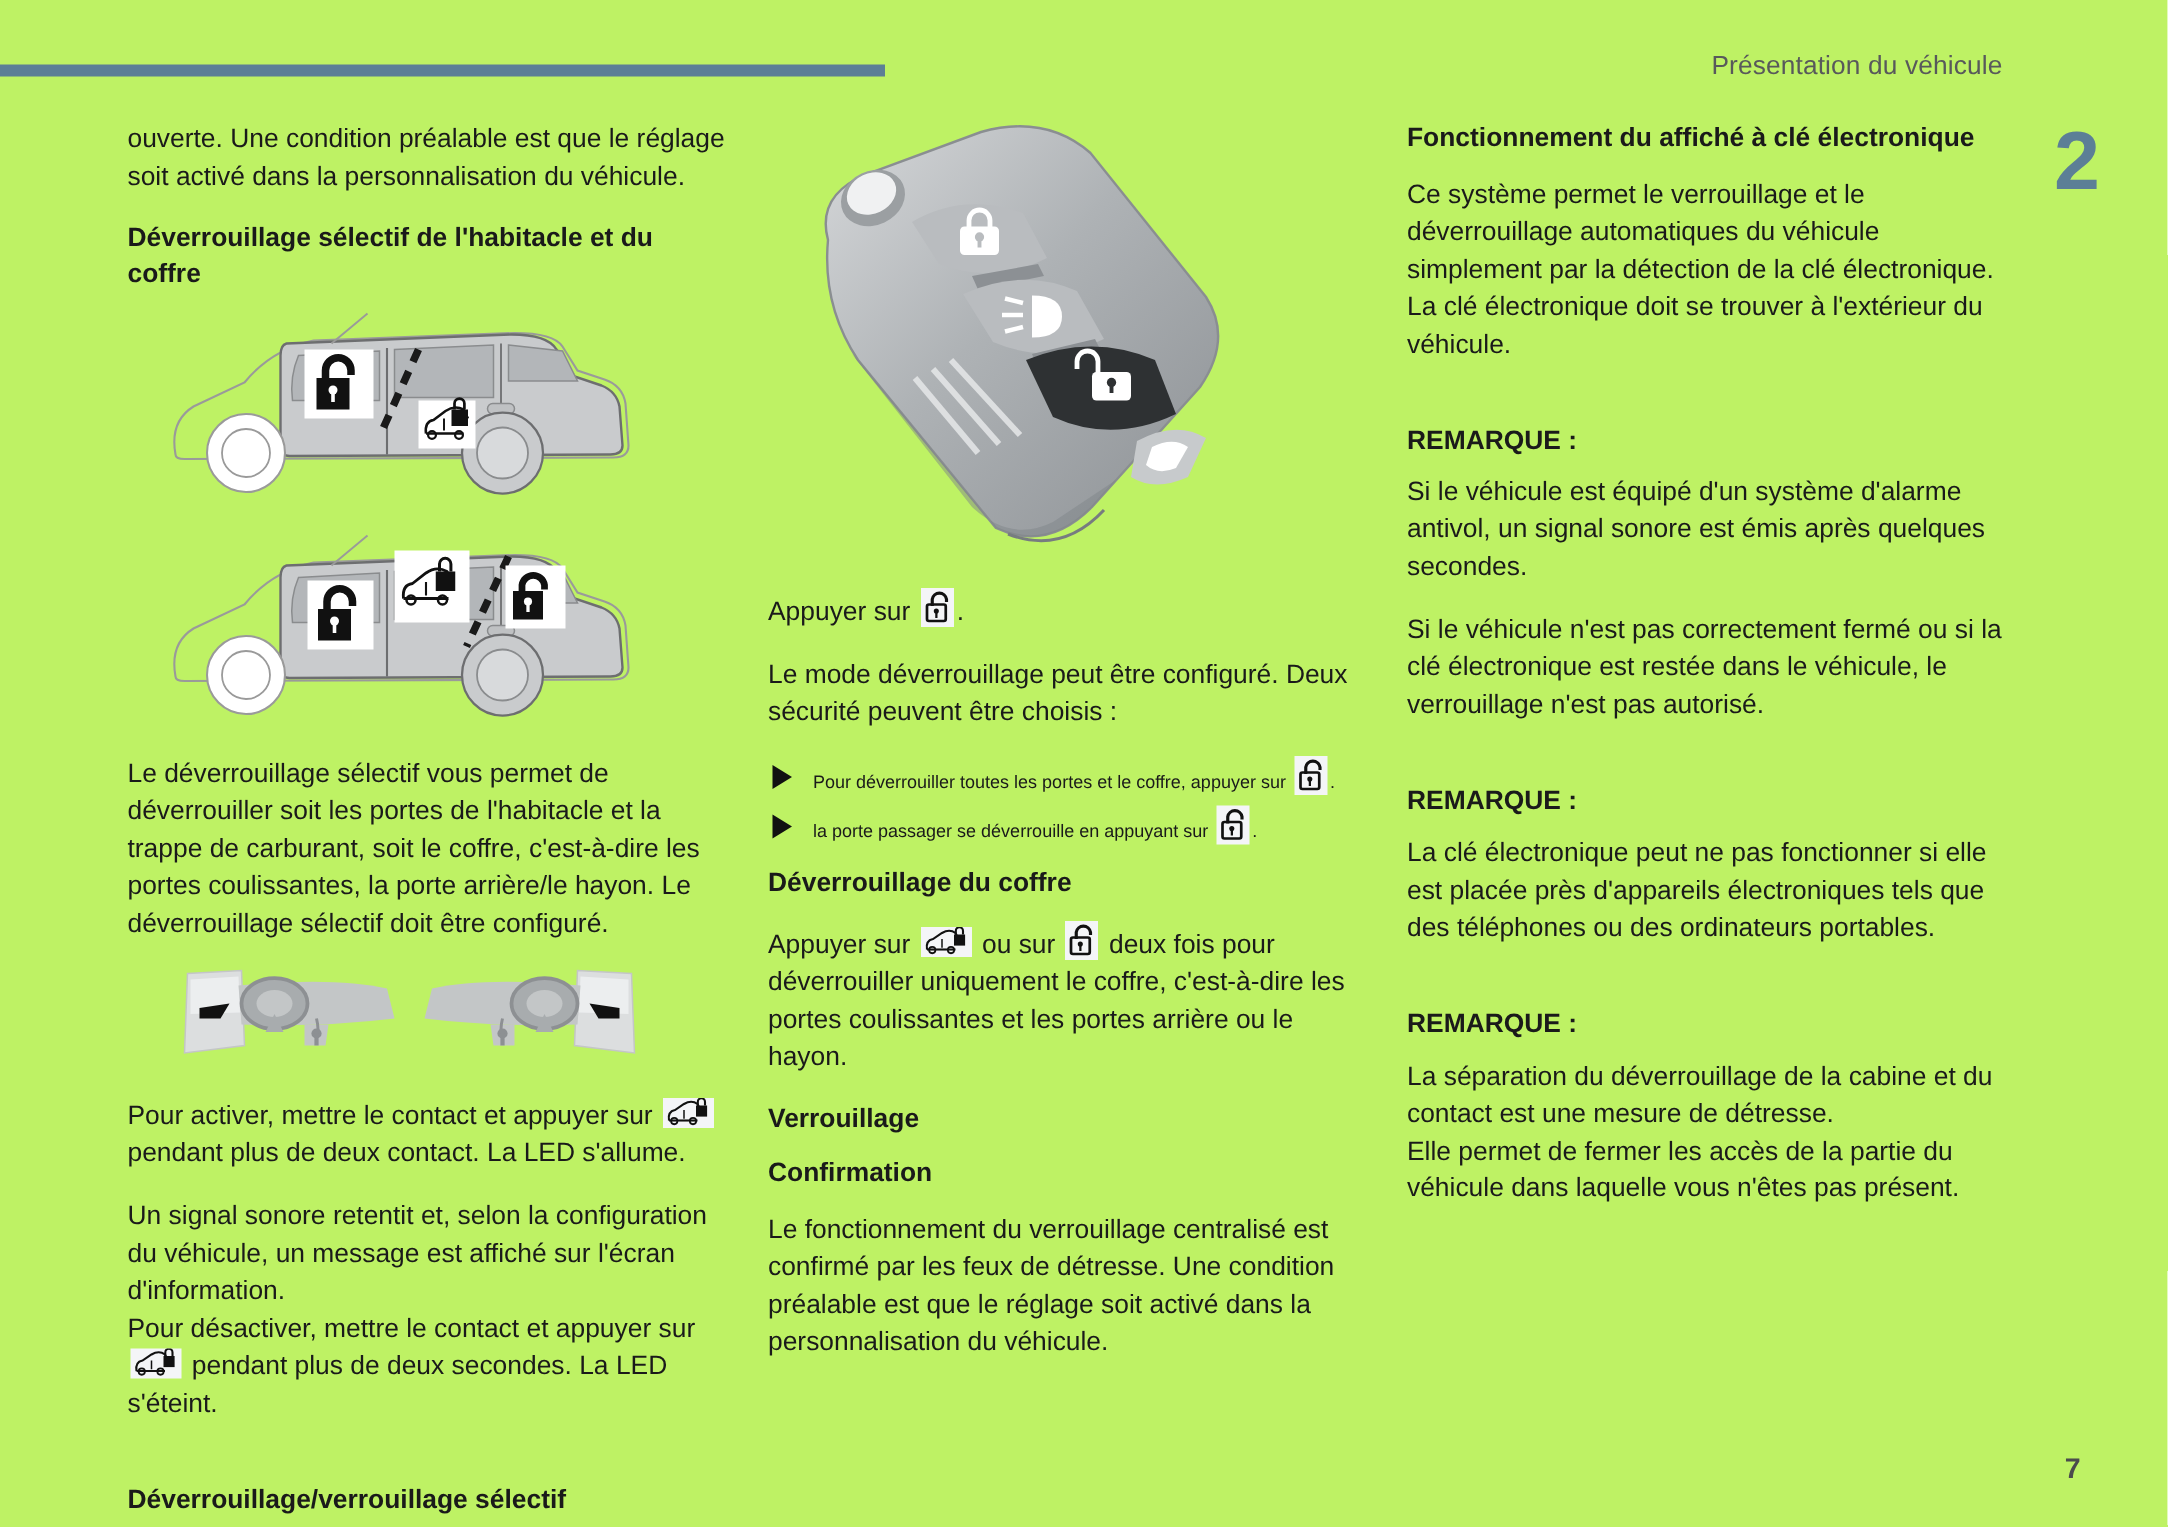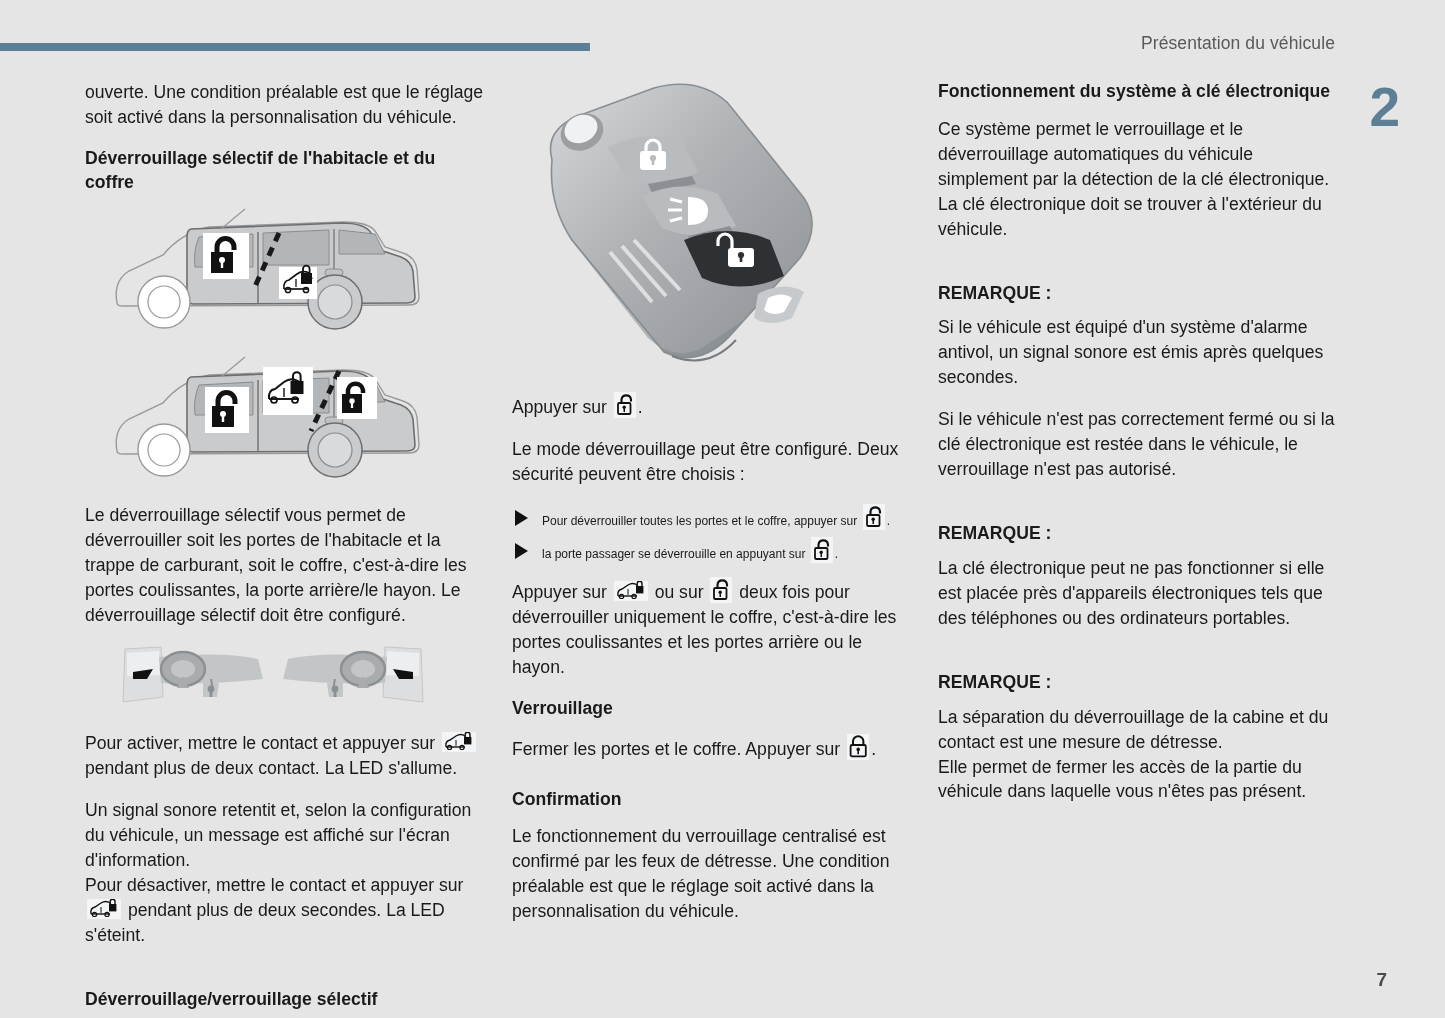"Présentation du véhicule" .page { background: #e5e5e5 -> #bef264 }
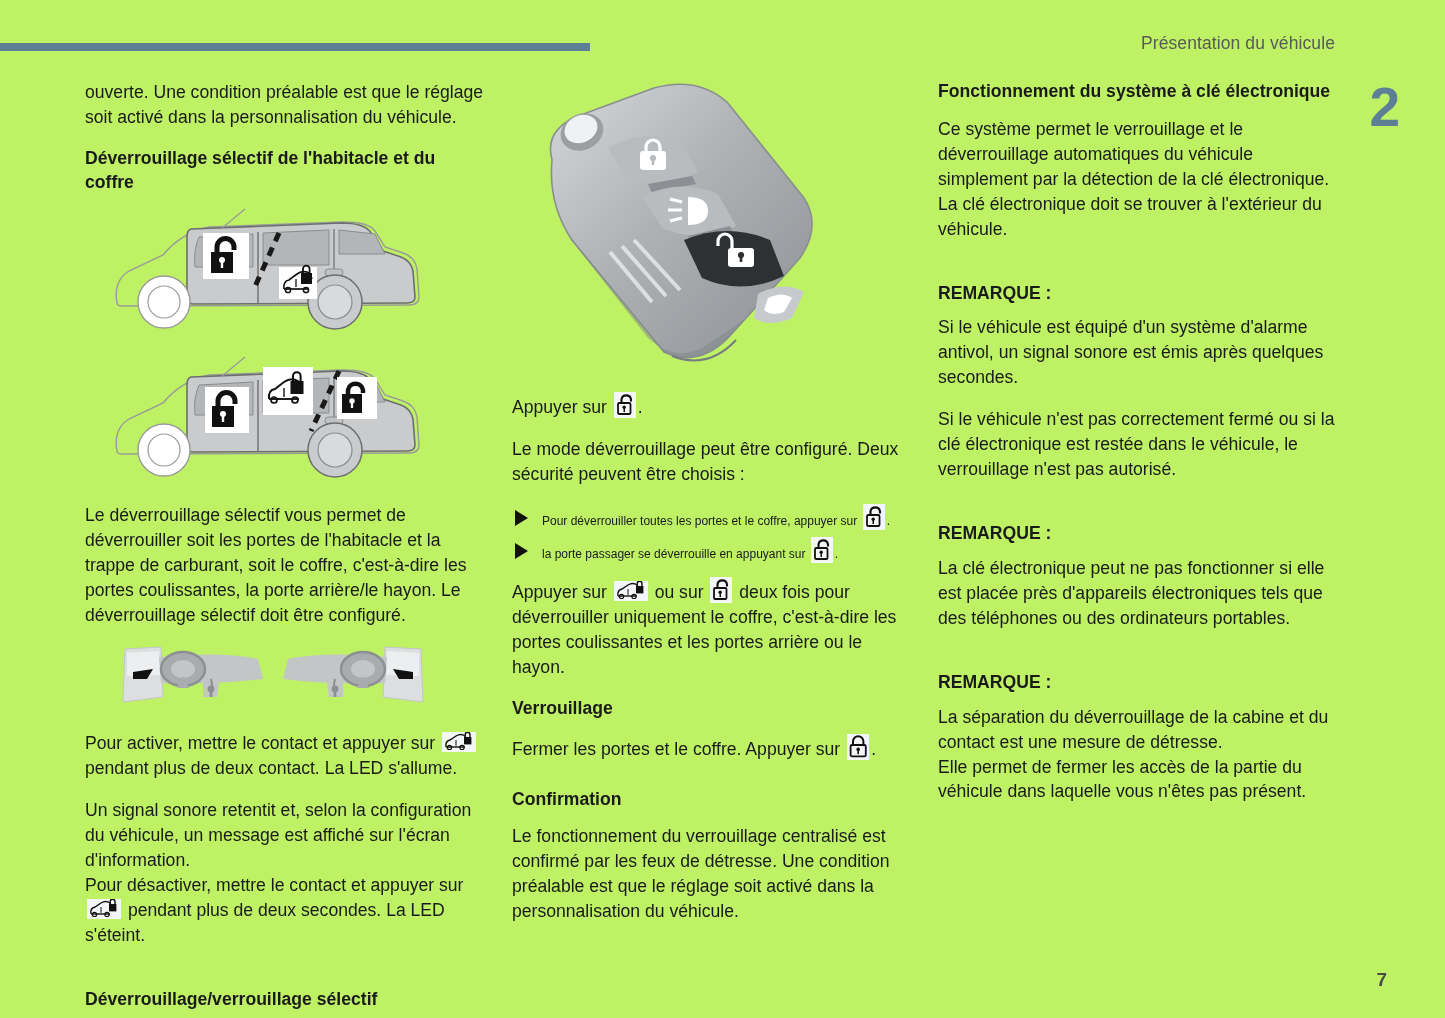"Fonctionnement du système à clé" h3 { text: système -> affiché }
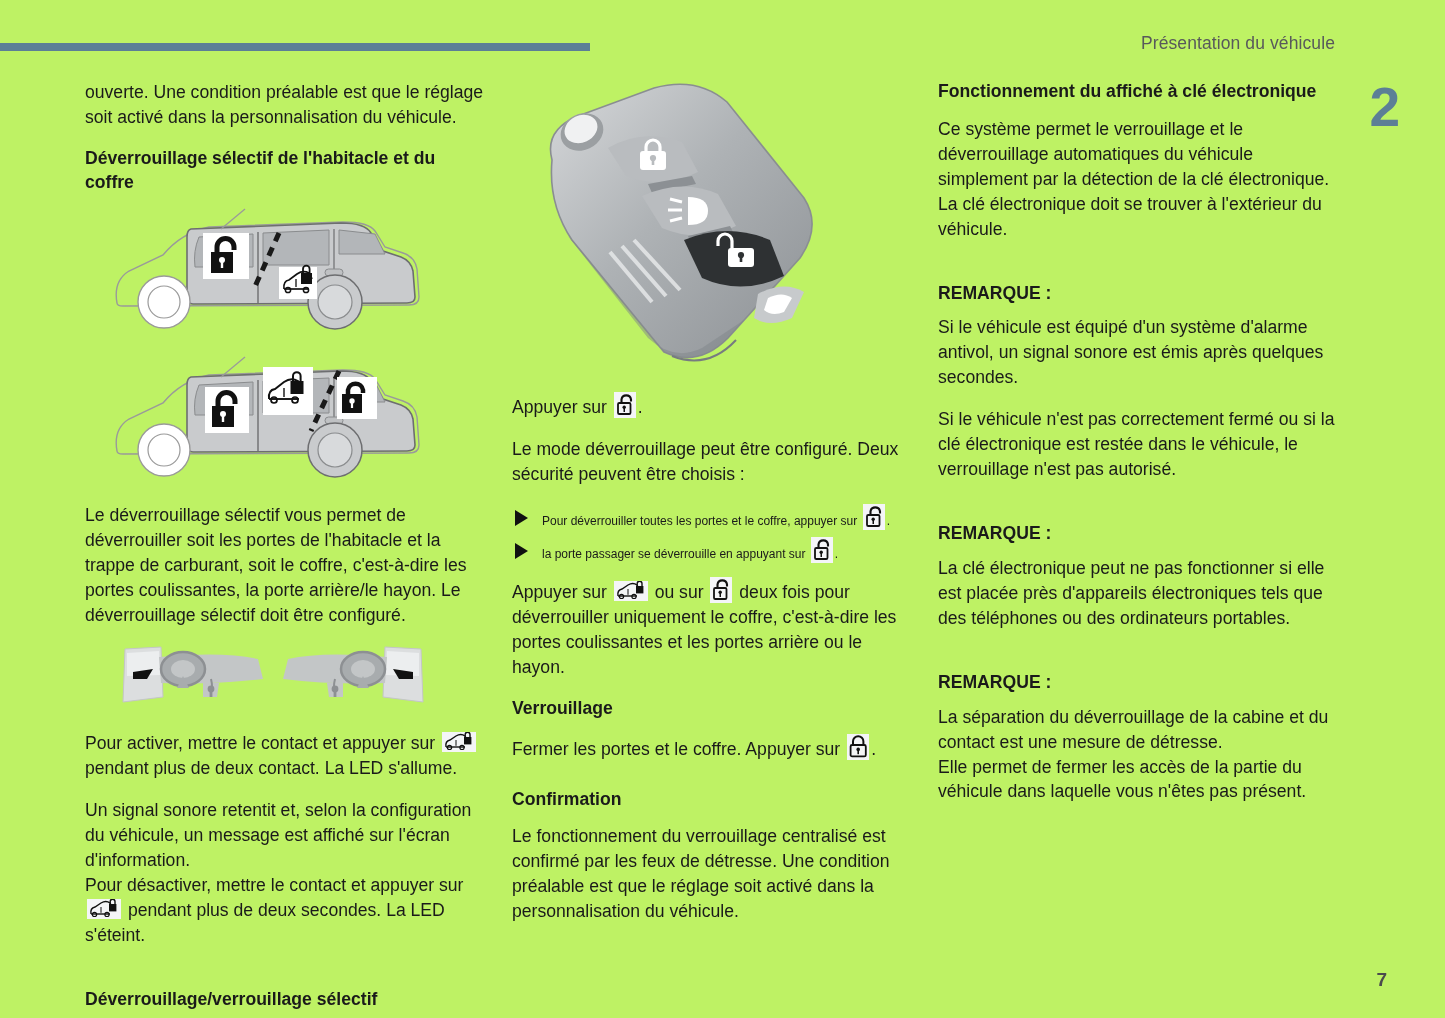"Déverrouillage du coffre" h4 { html: none -> <h4>Déverrouillage du coffre</h4> }
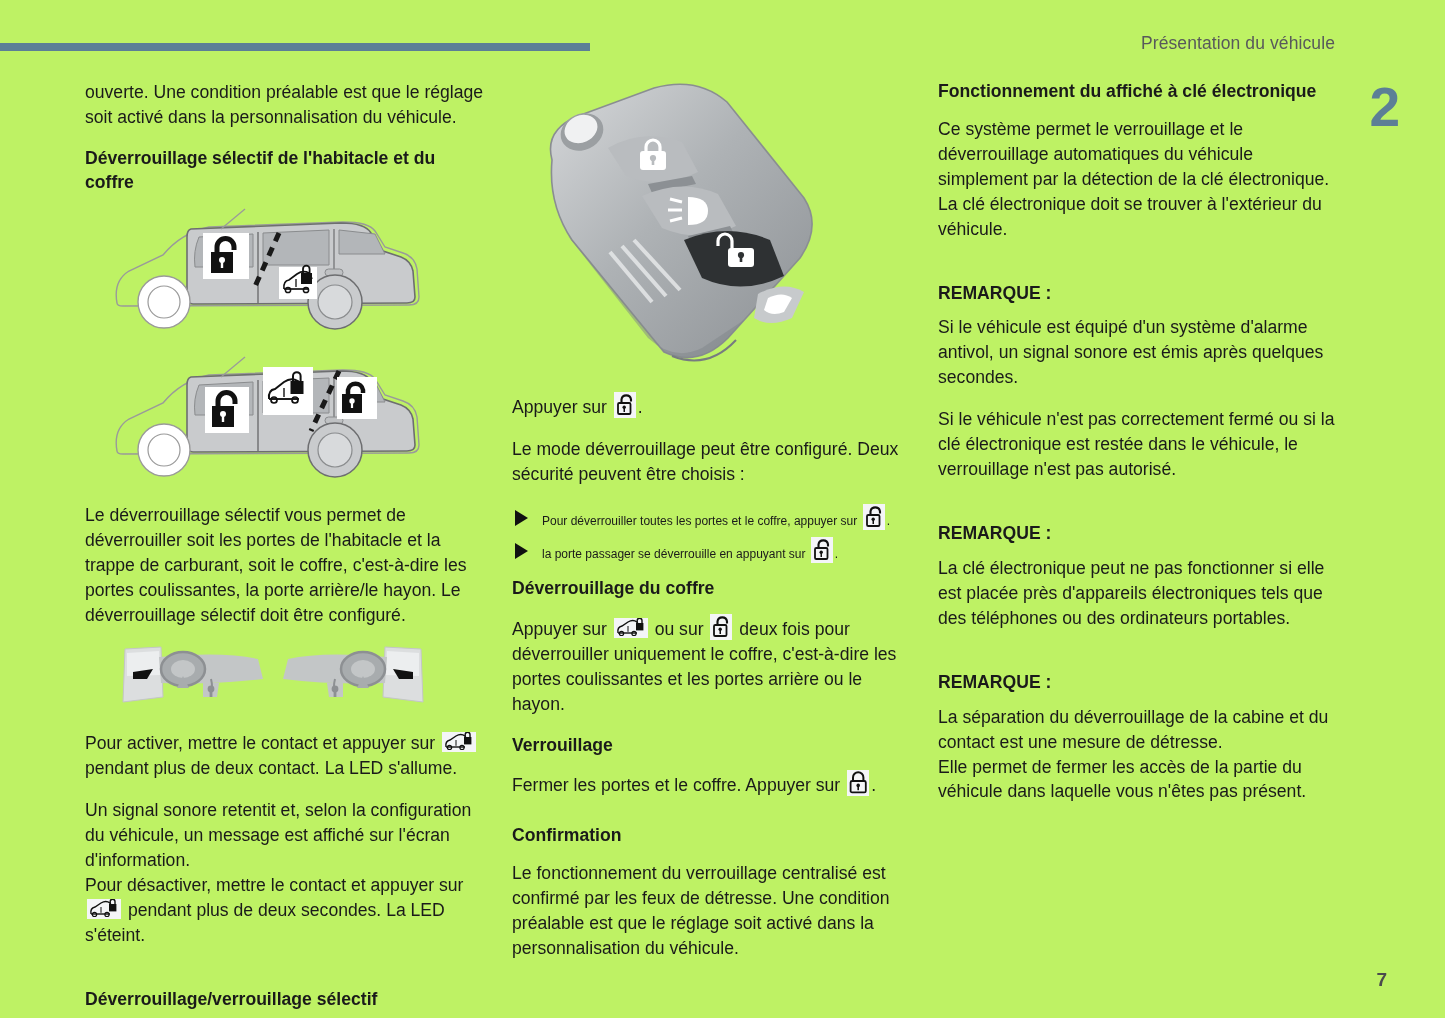"Fermer les portes et le" p { html: <p> <span>Fermer les portes et le coffre. Appuyer sur</span> <span> <svg> <path></path> <rect></rect> <circle></circle> <rect></rect> </svg> </span><span>.</span> </p> -> none }
